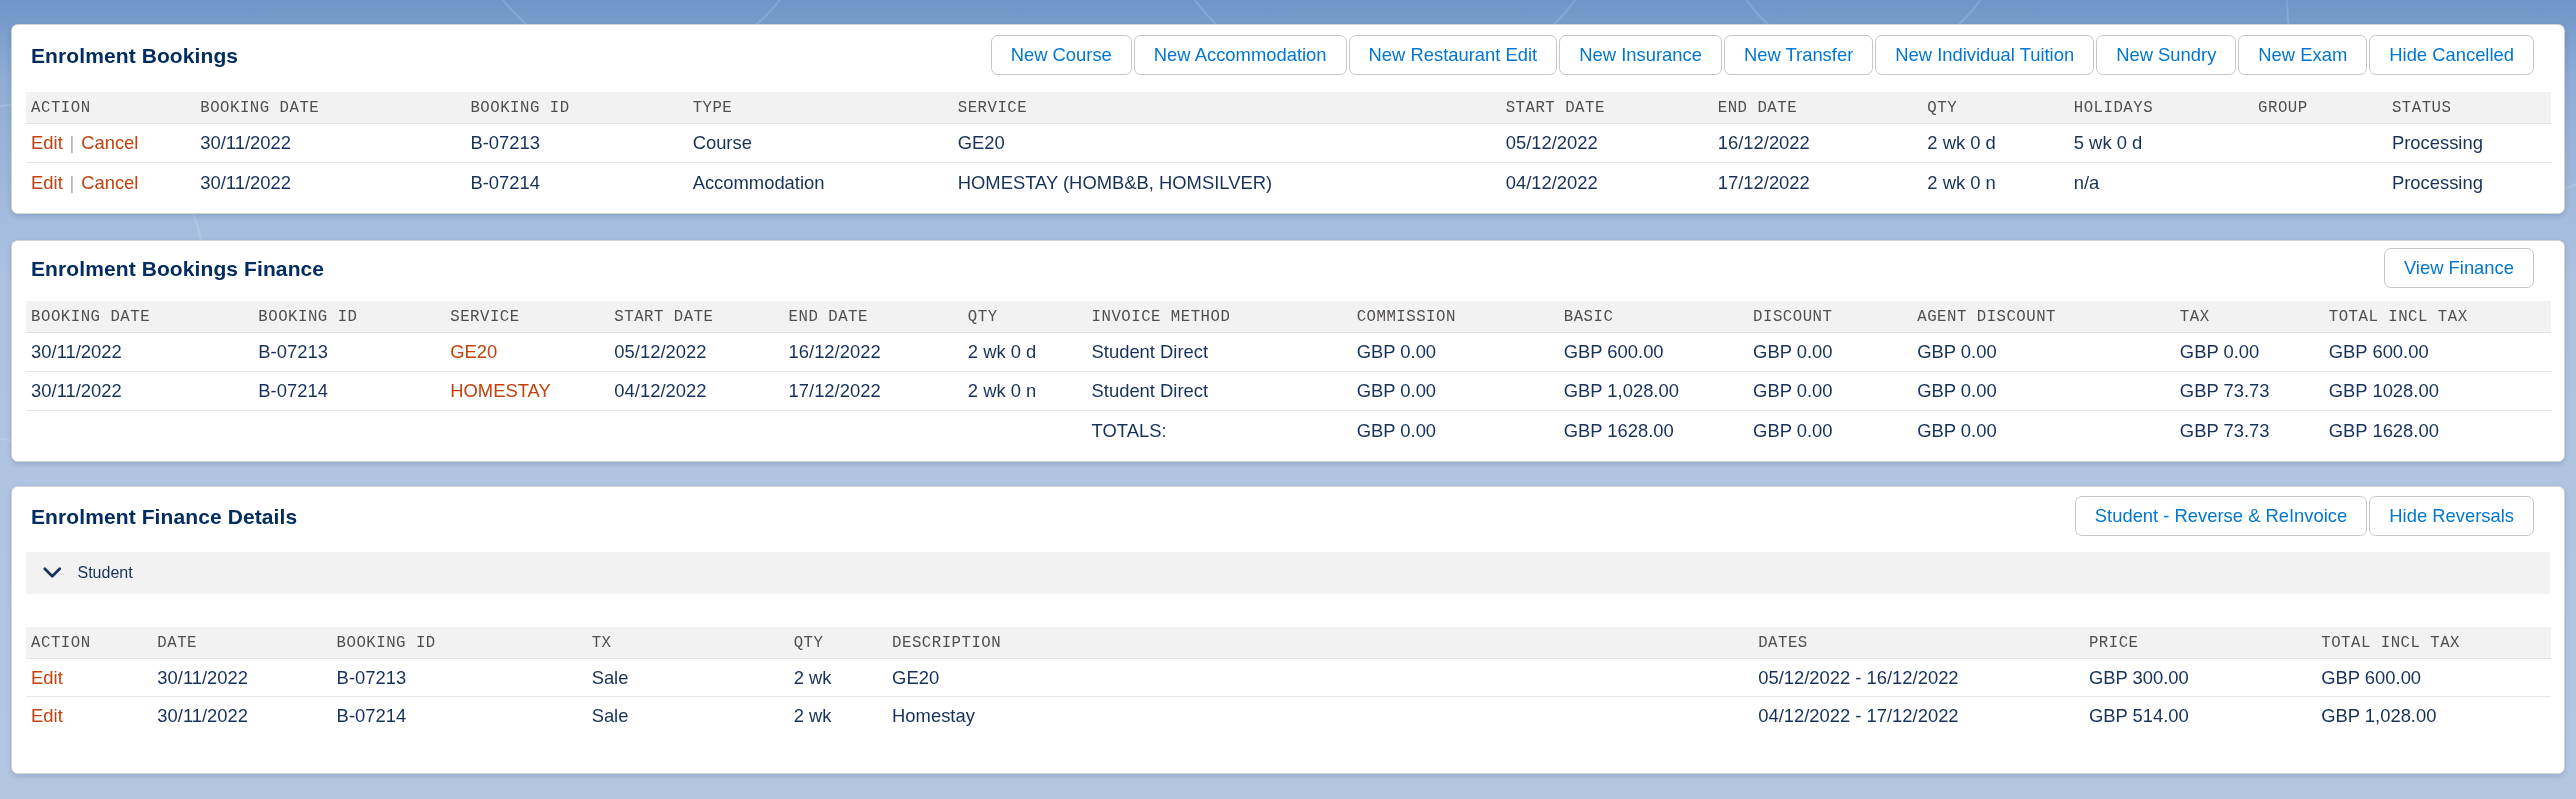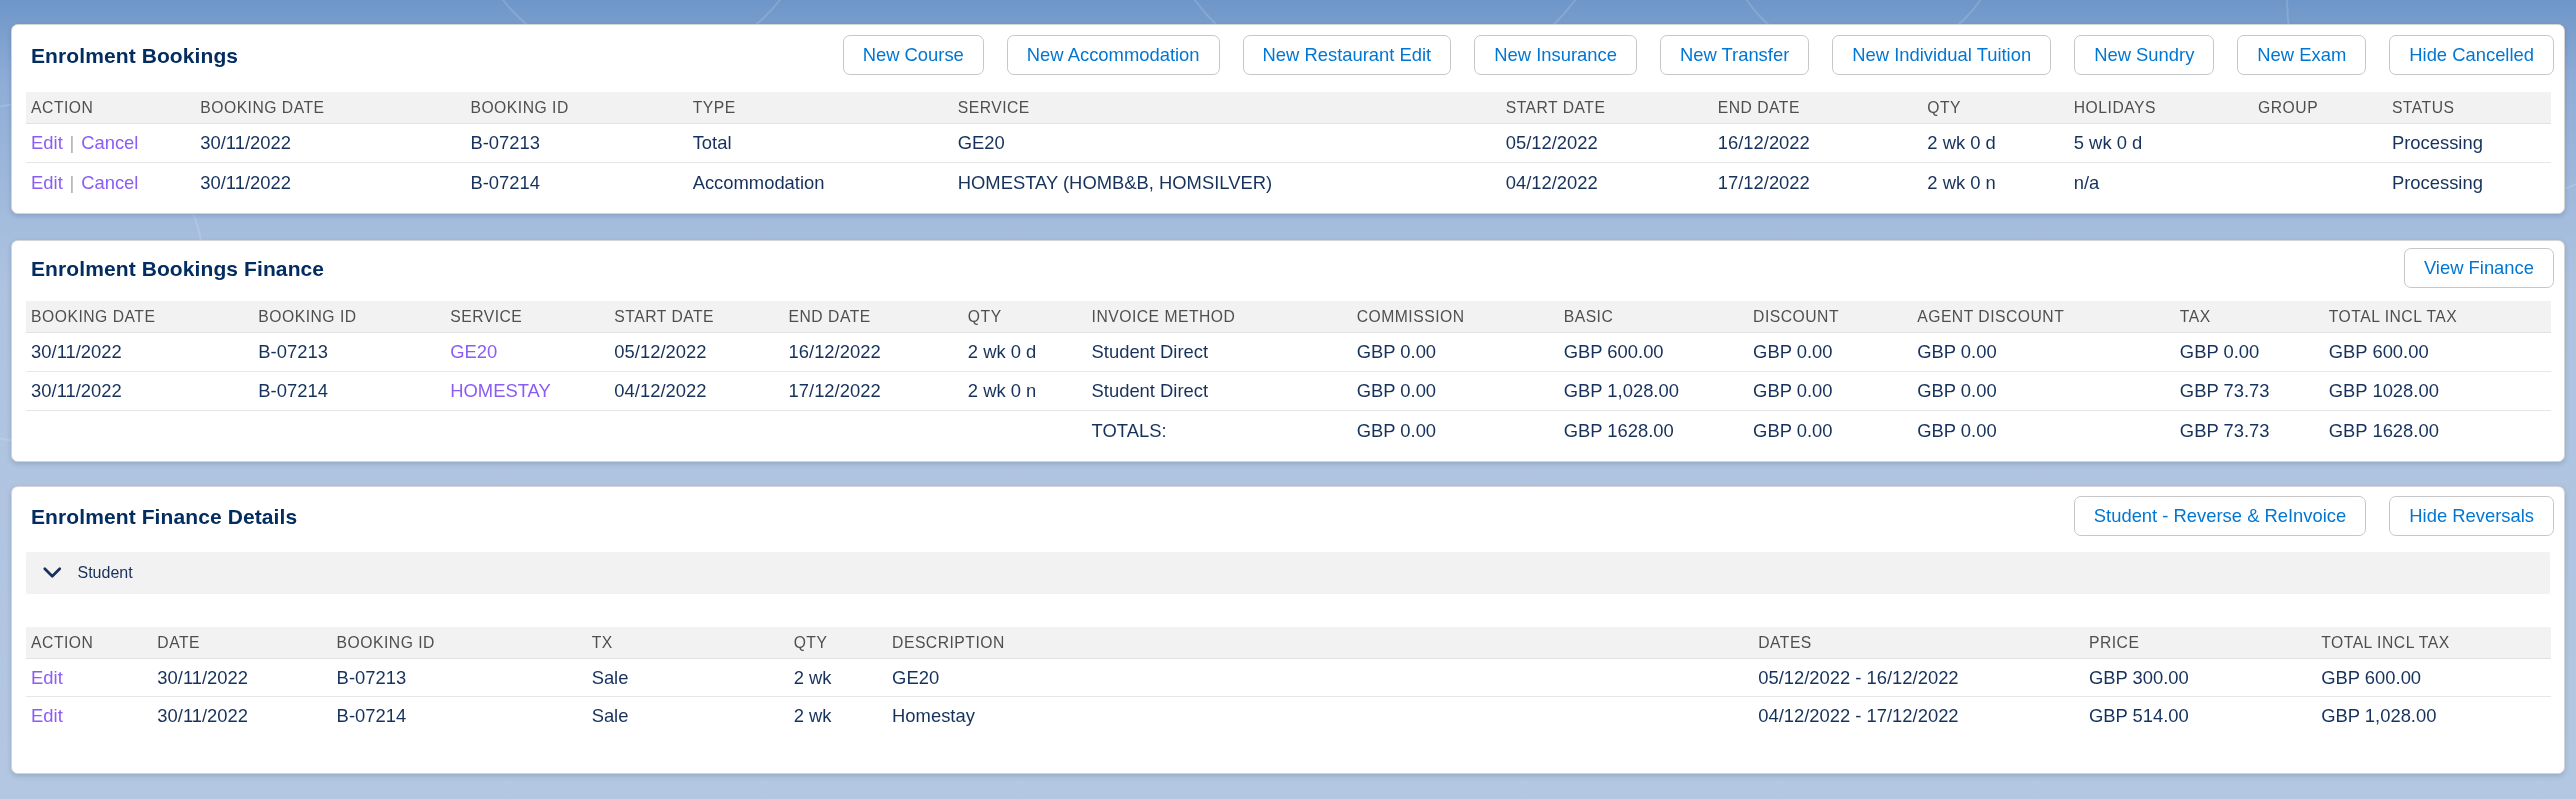"New Course" .btn-row { gap: 23px -> 2px; right: 10px -> 30px }
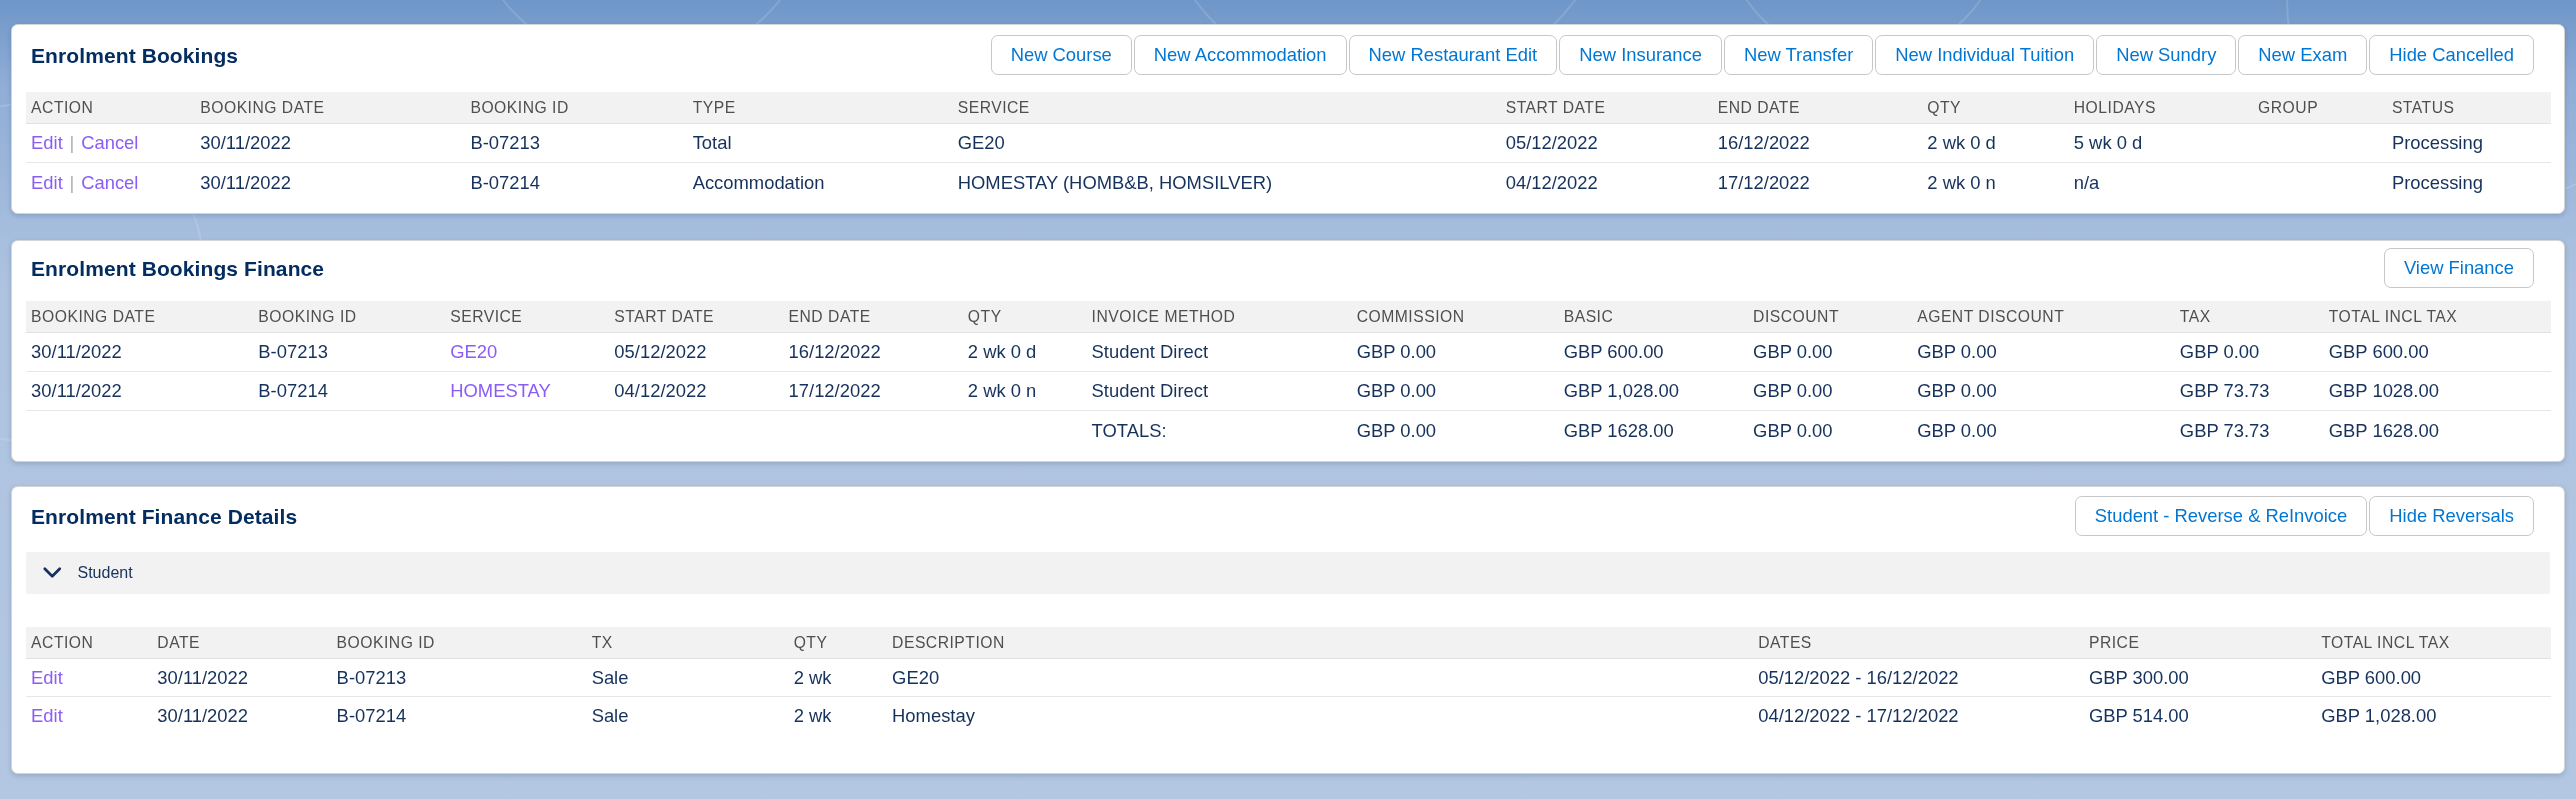"ACTION" thead th { font-family: none -> Liberation Mono, monospace }
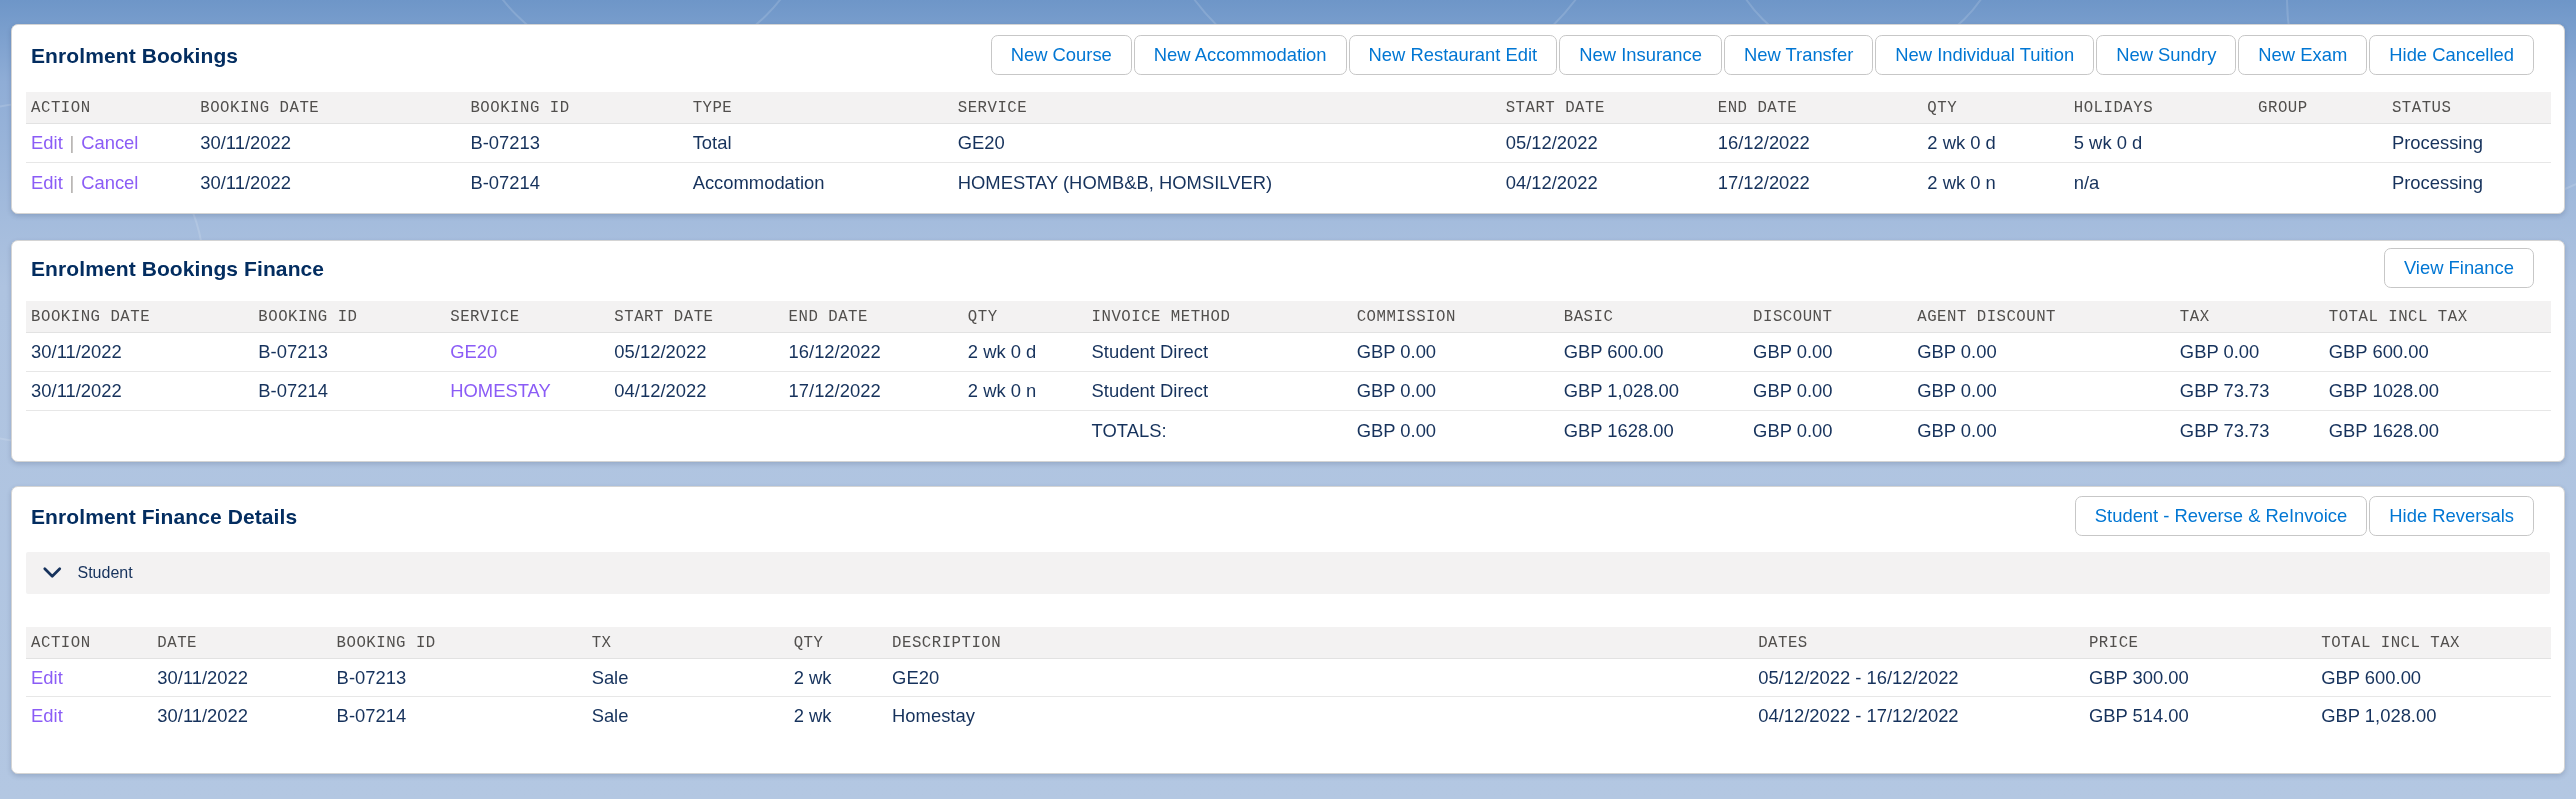"Edit" a.lnk { color: #8b5cf6 -> #c2410c }
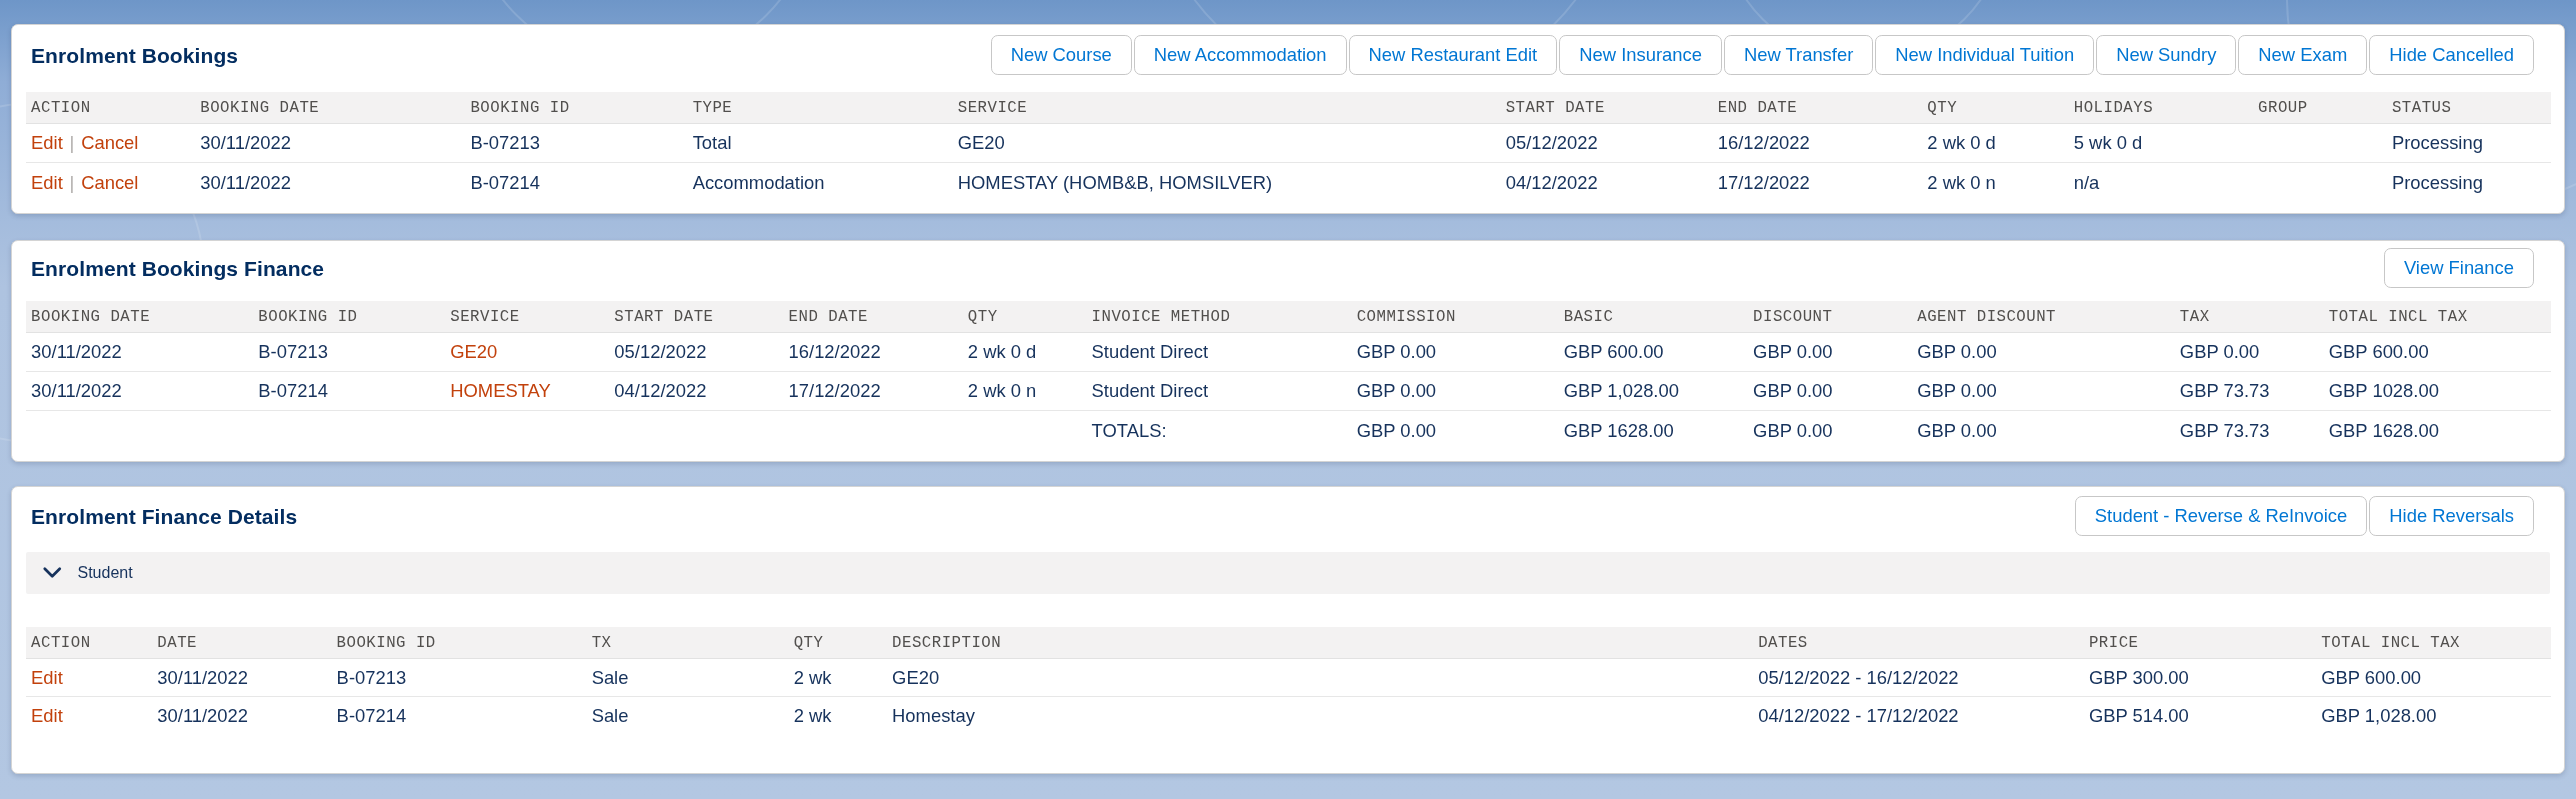"Total" td { text: Total -> Course }
